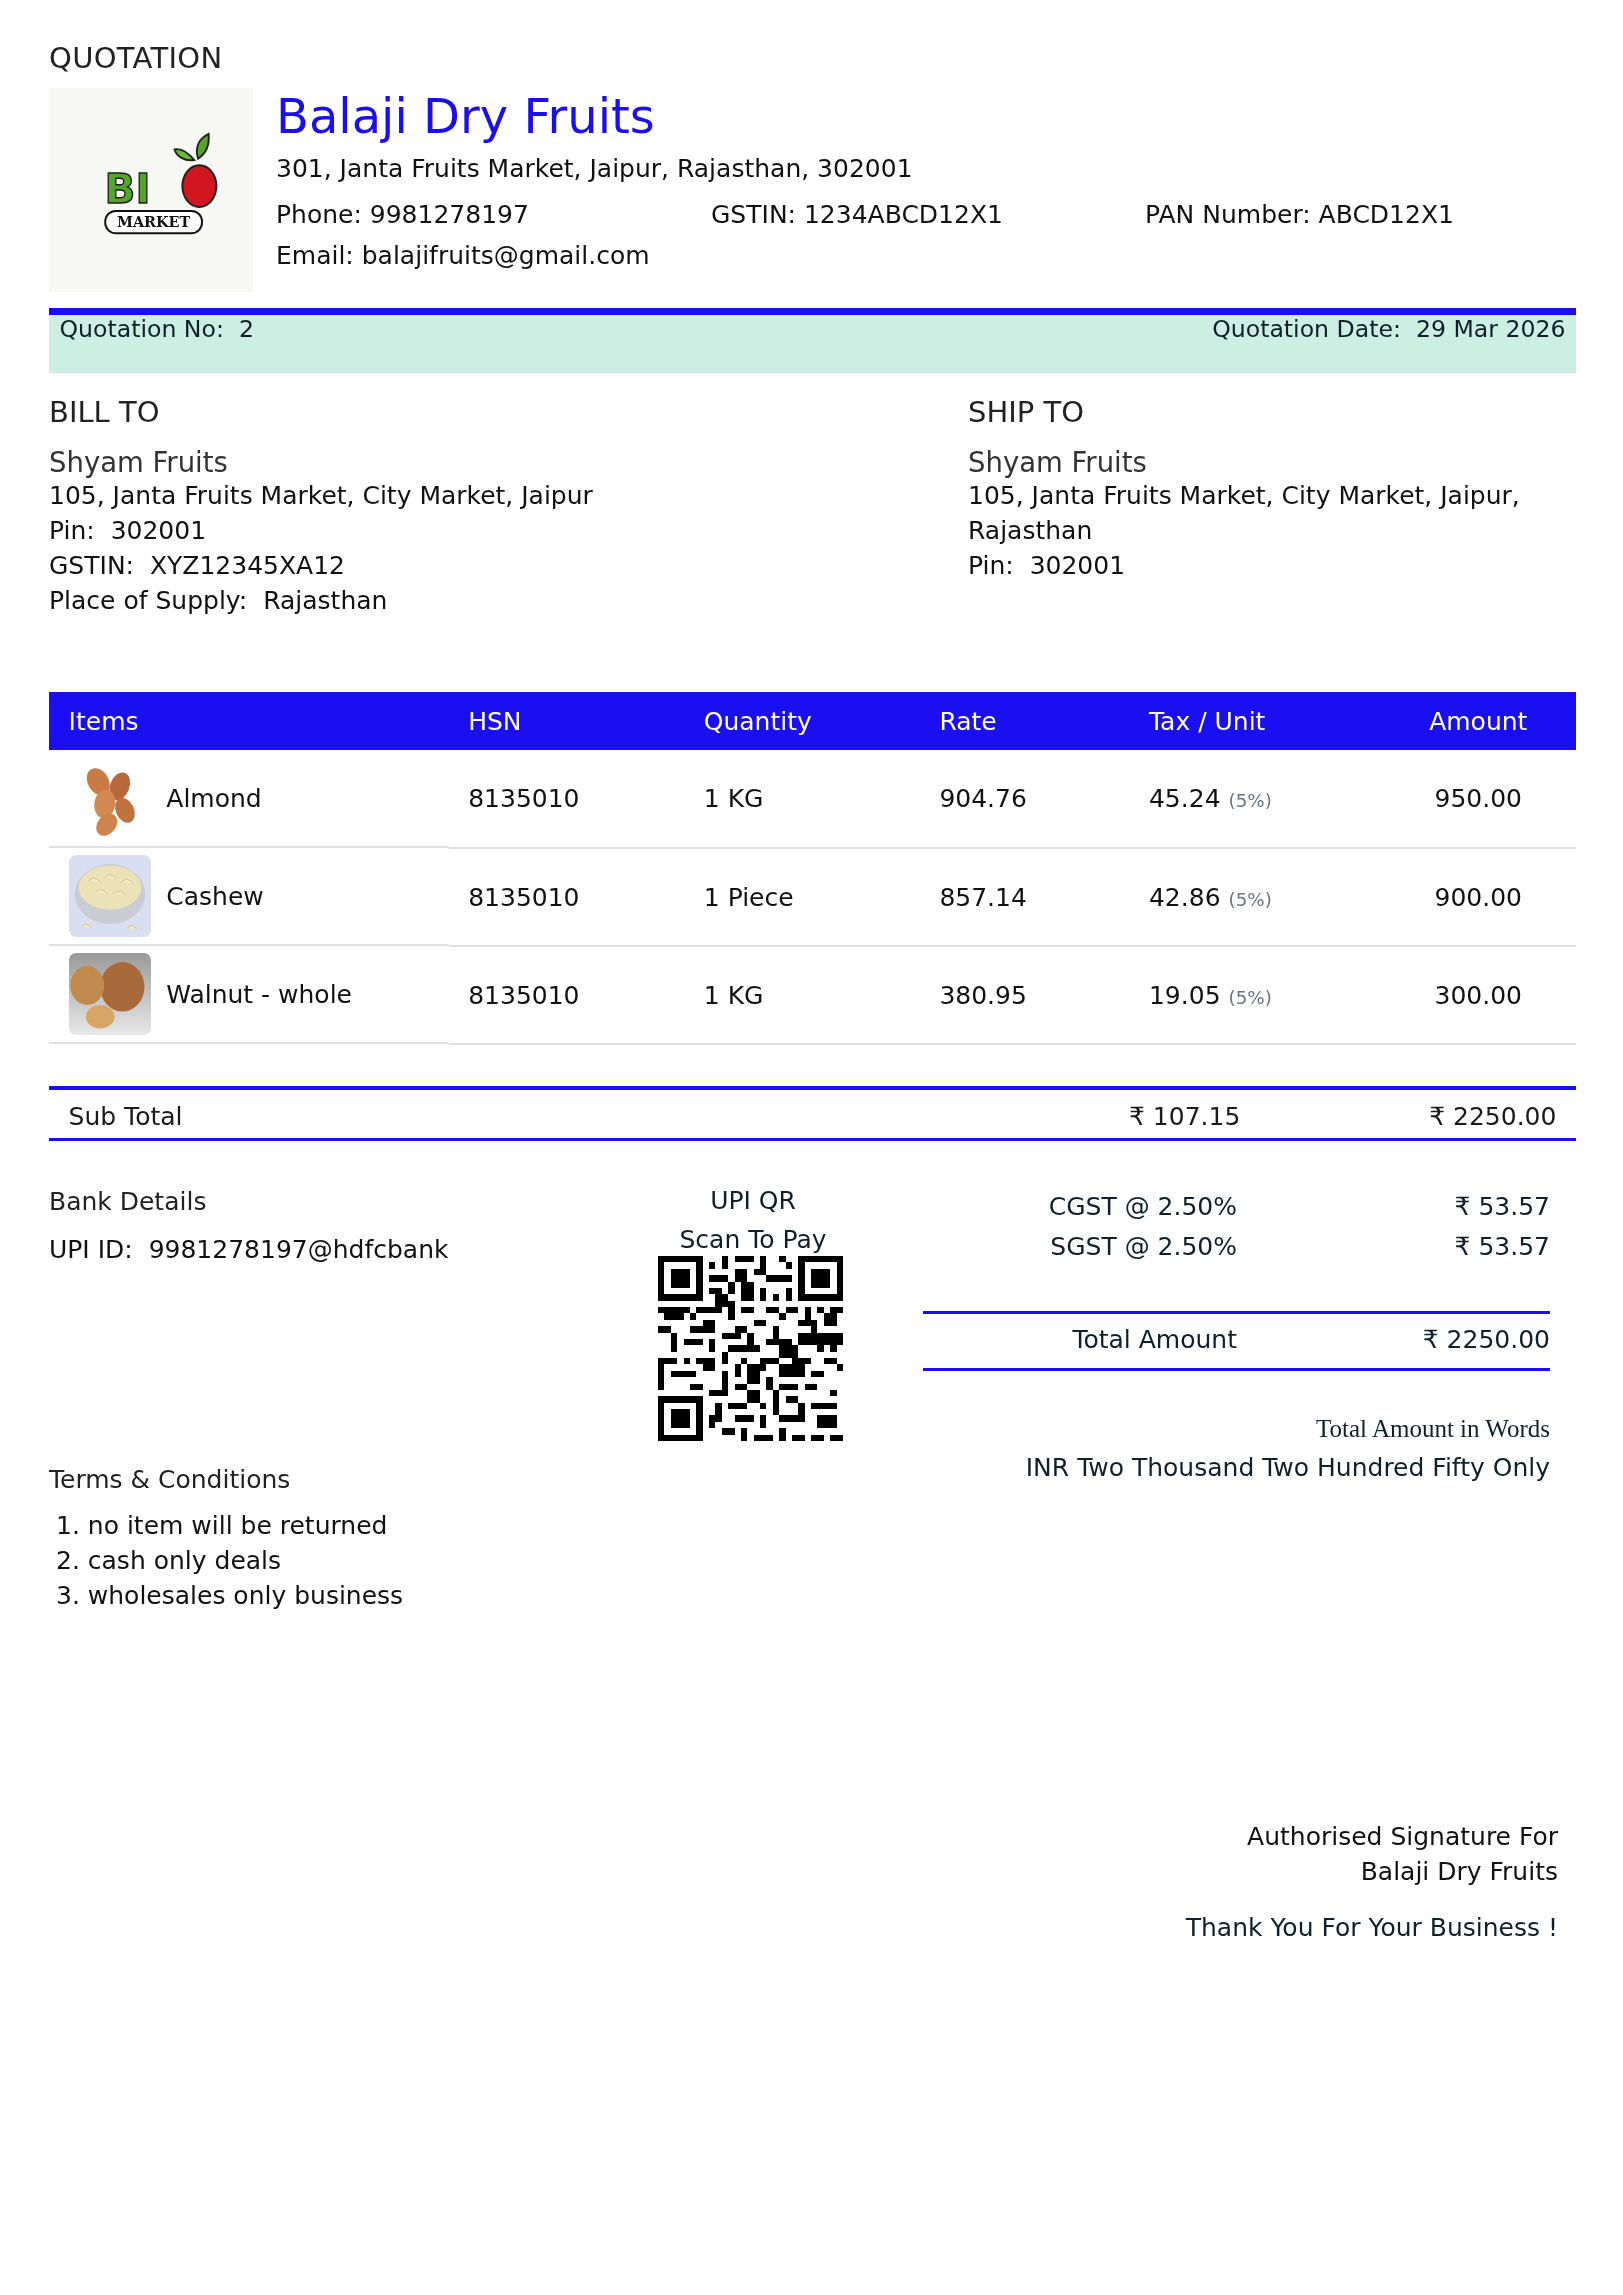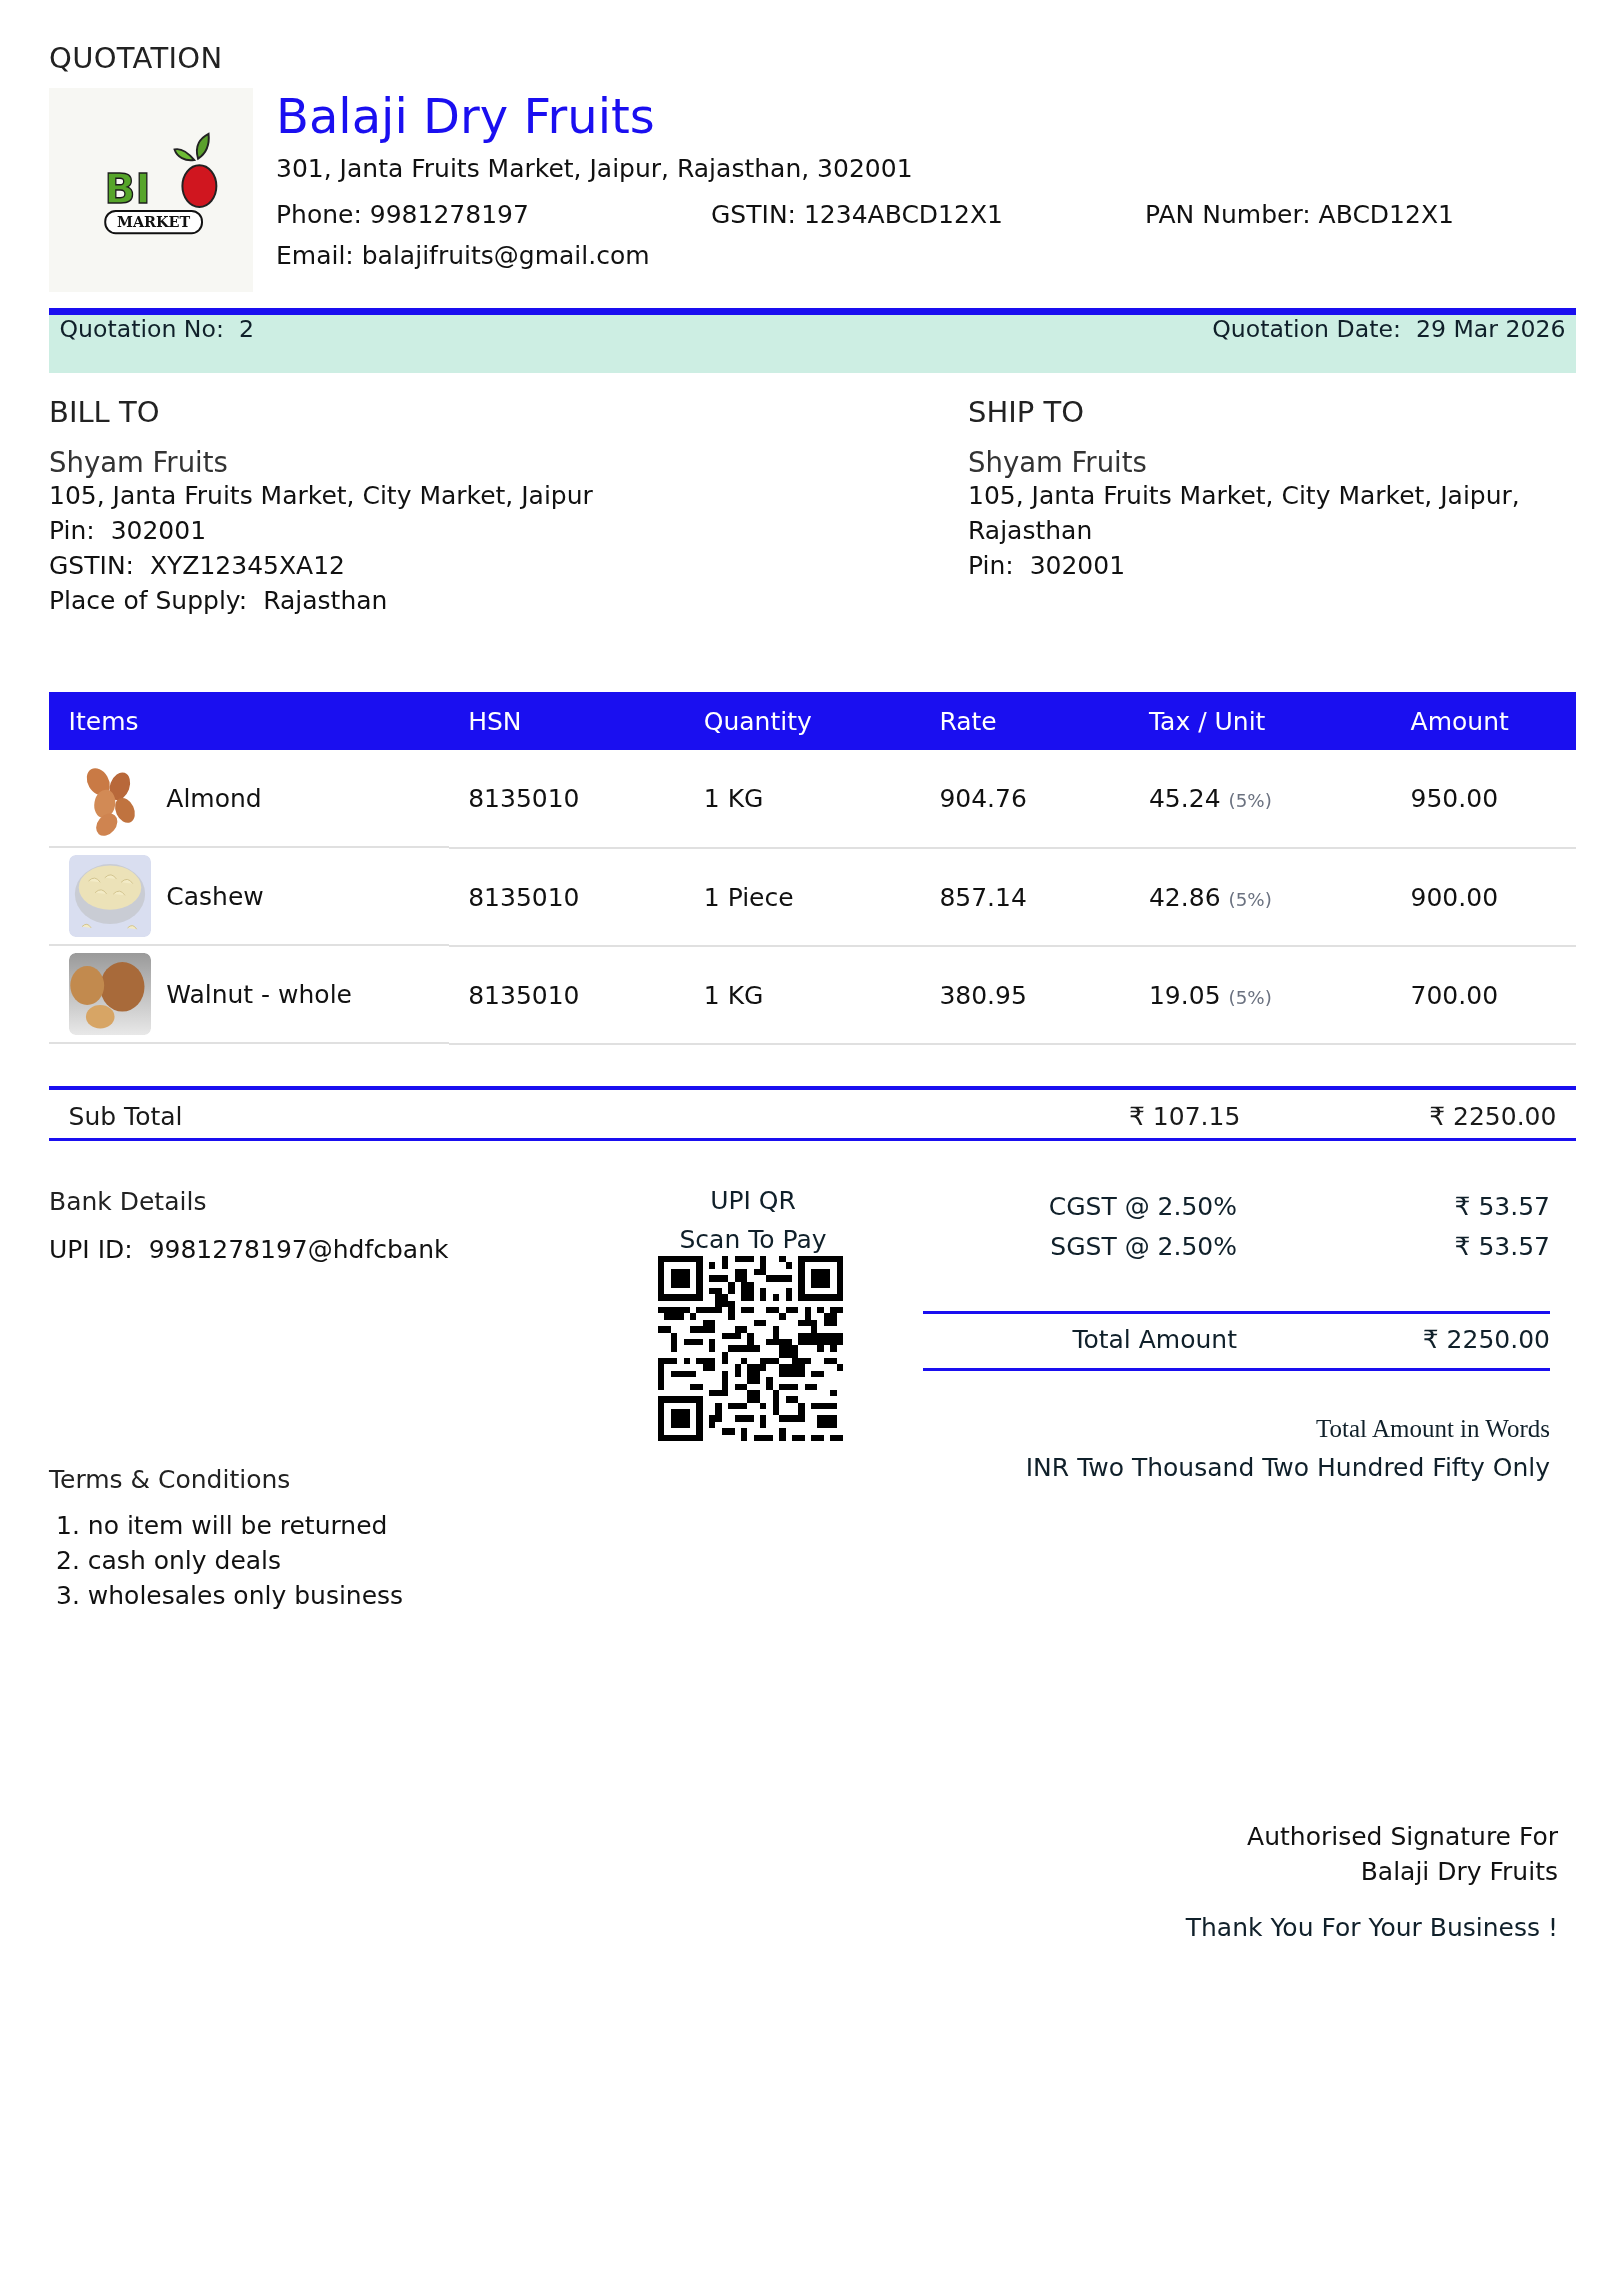"Amount" .tbl th.num, .tbl td.num { text-align: left -> center }
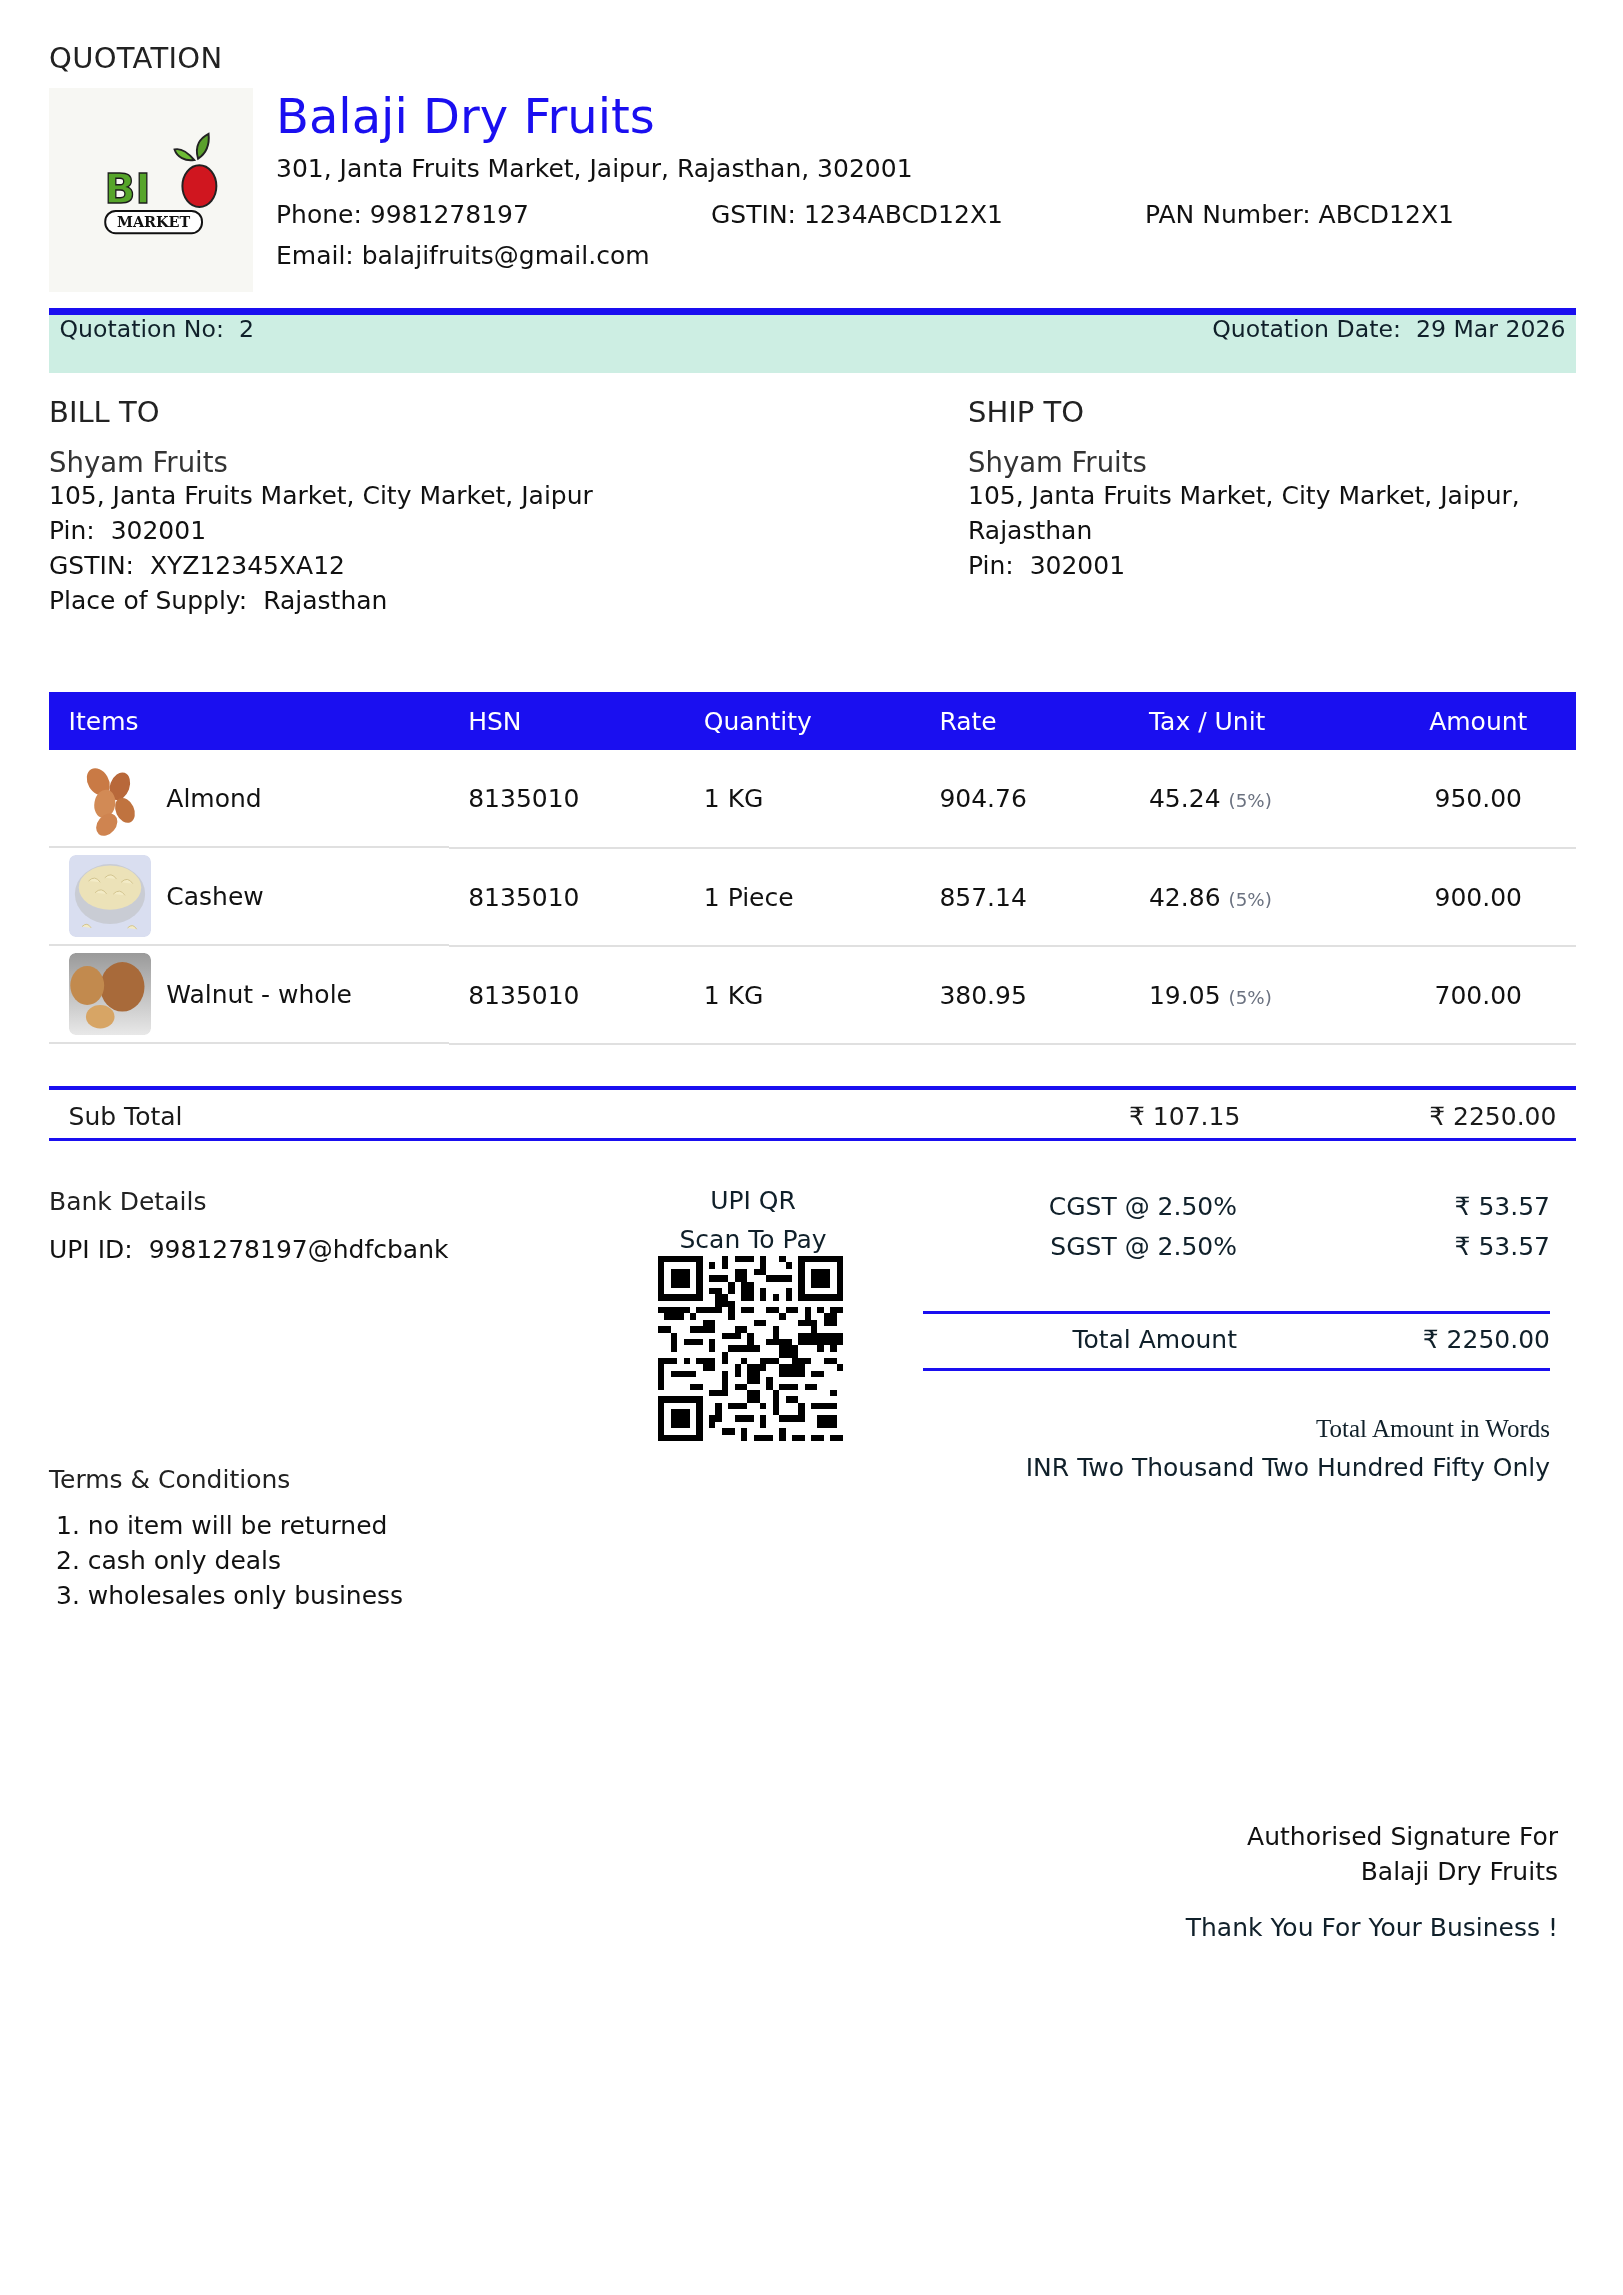"700.00" td.num { text: 700.00 -> 300.00 }
